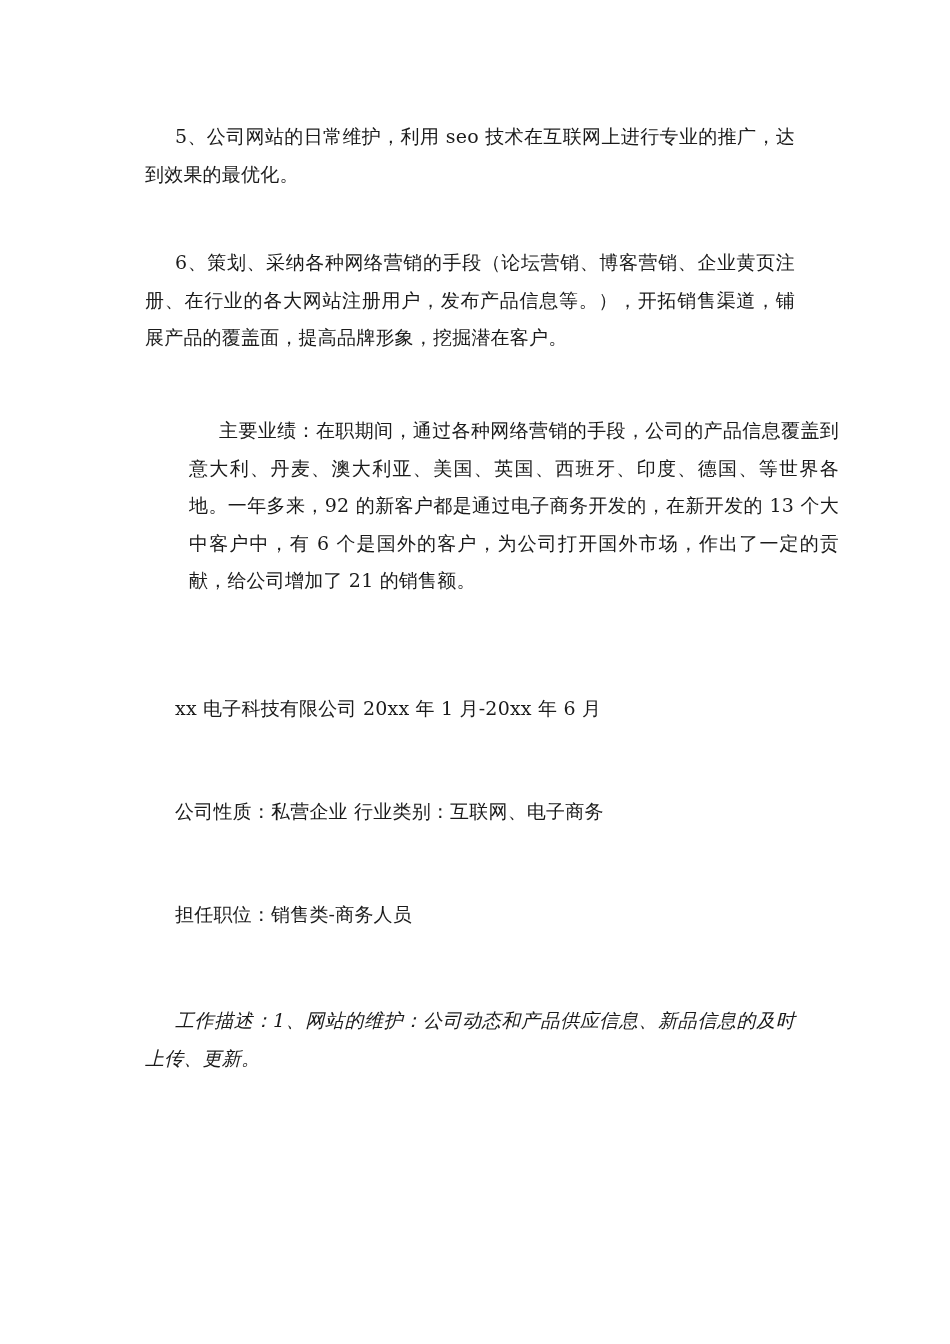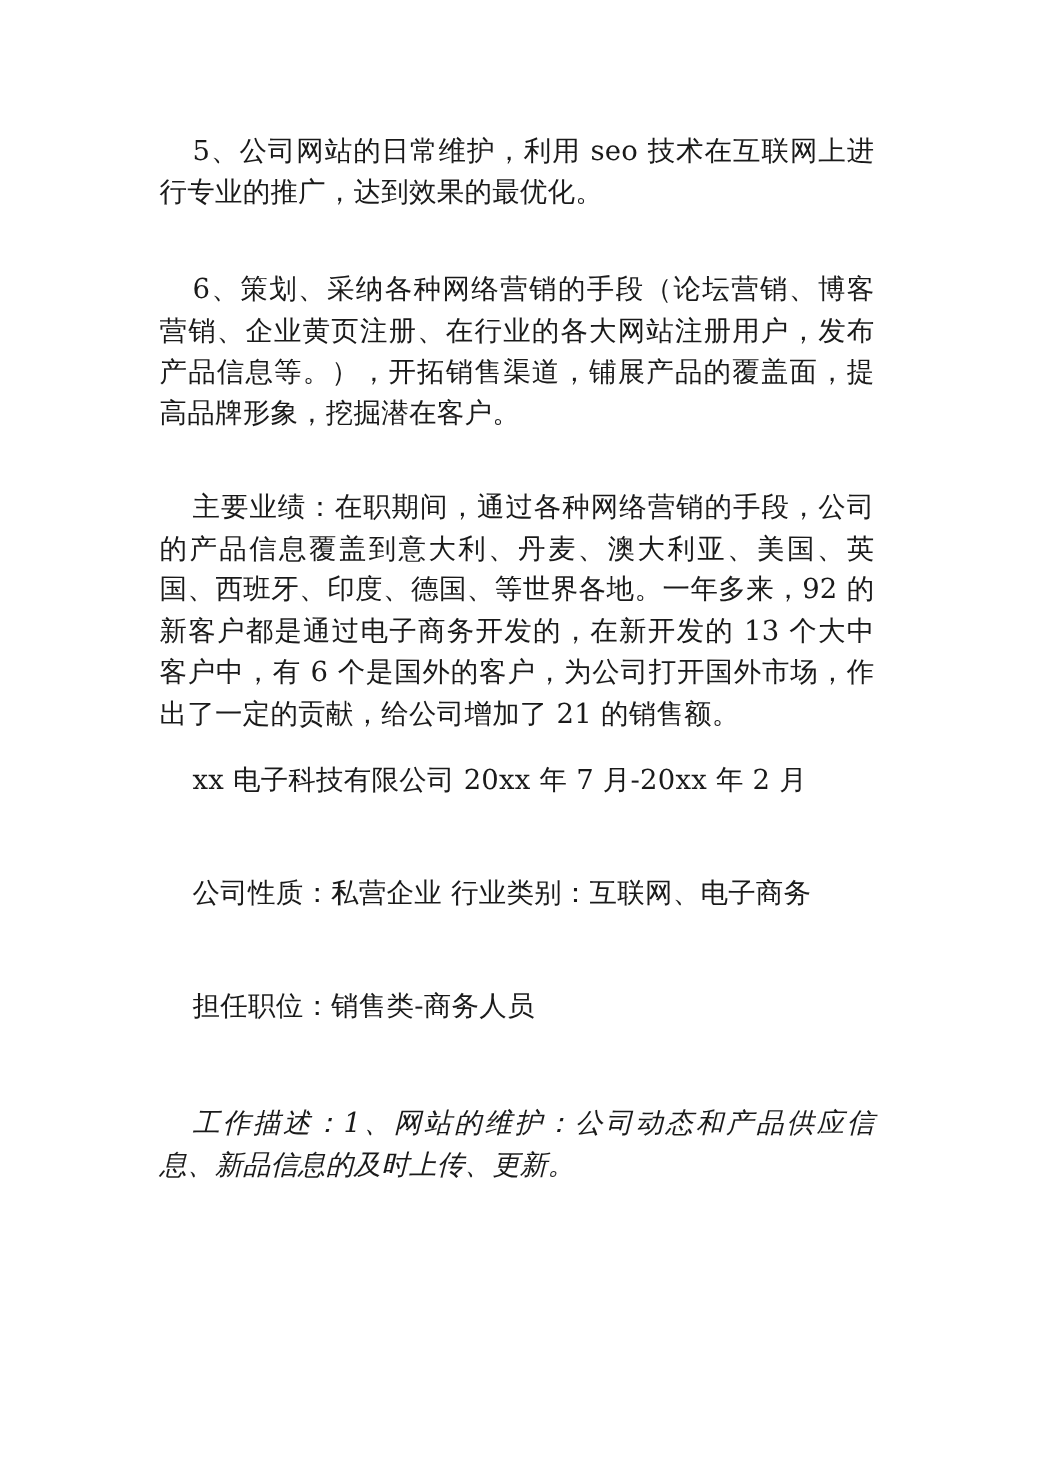"5、公司网站的日常维护，利用 seo" .para { font-size: 25px -> 19px }
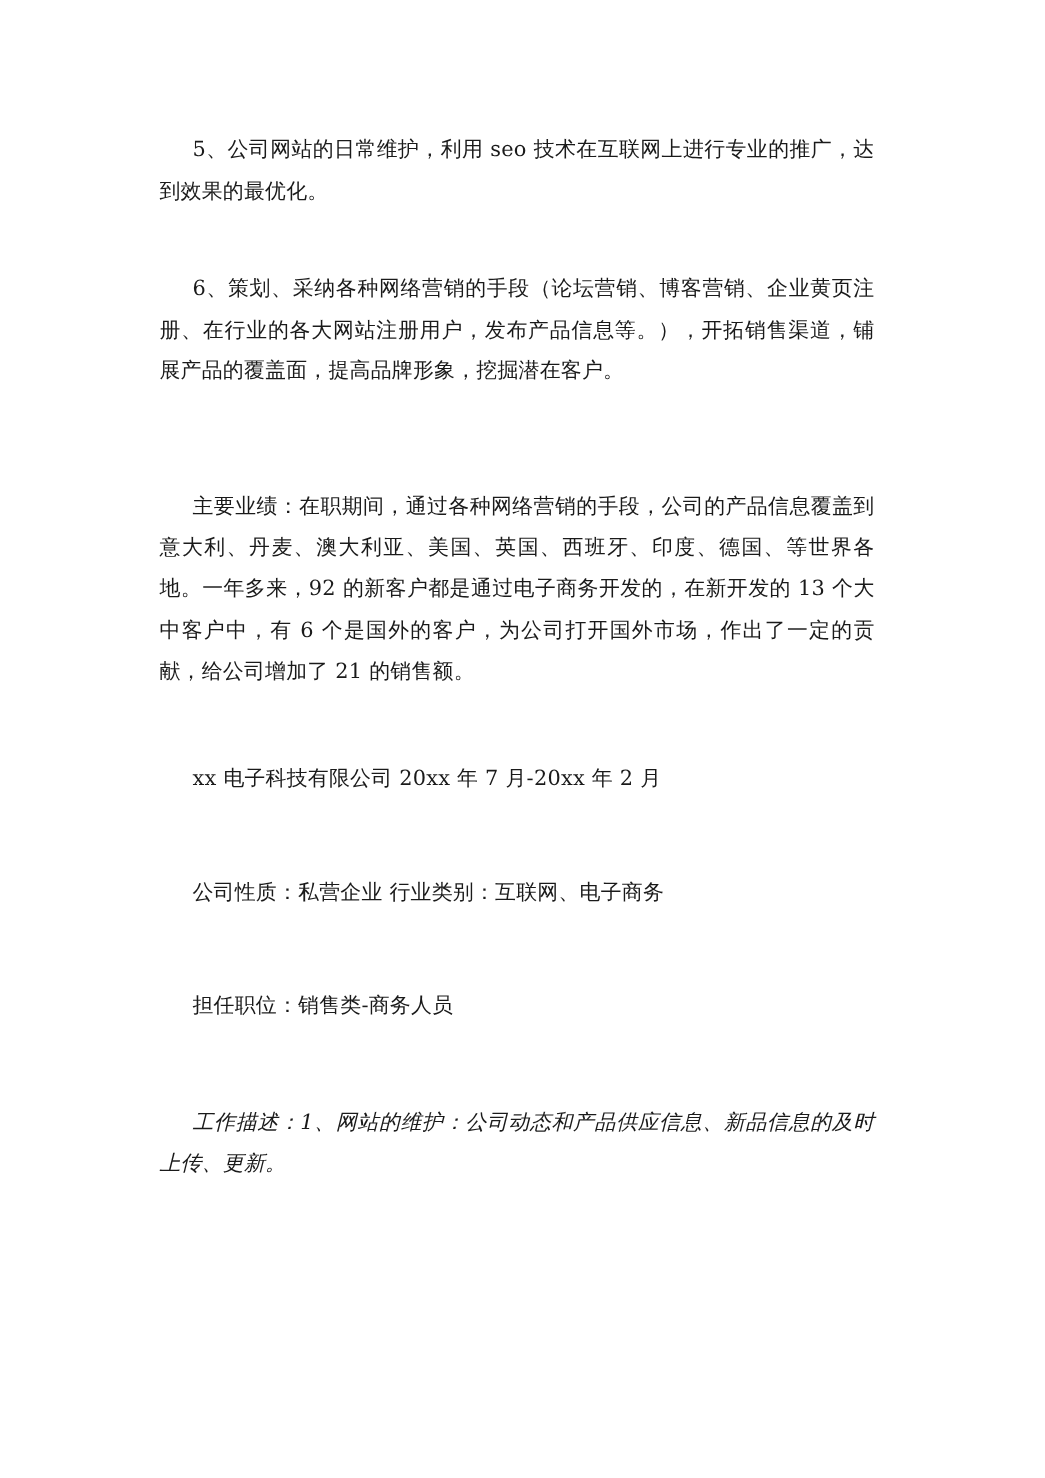"主要业绩：在职期间，通过各种网络营销的手段，公司的产品信息覆盖到意大利、丹麦、澳" .p3 { margin-left: none -> 44px; top: 442px -> 412px }
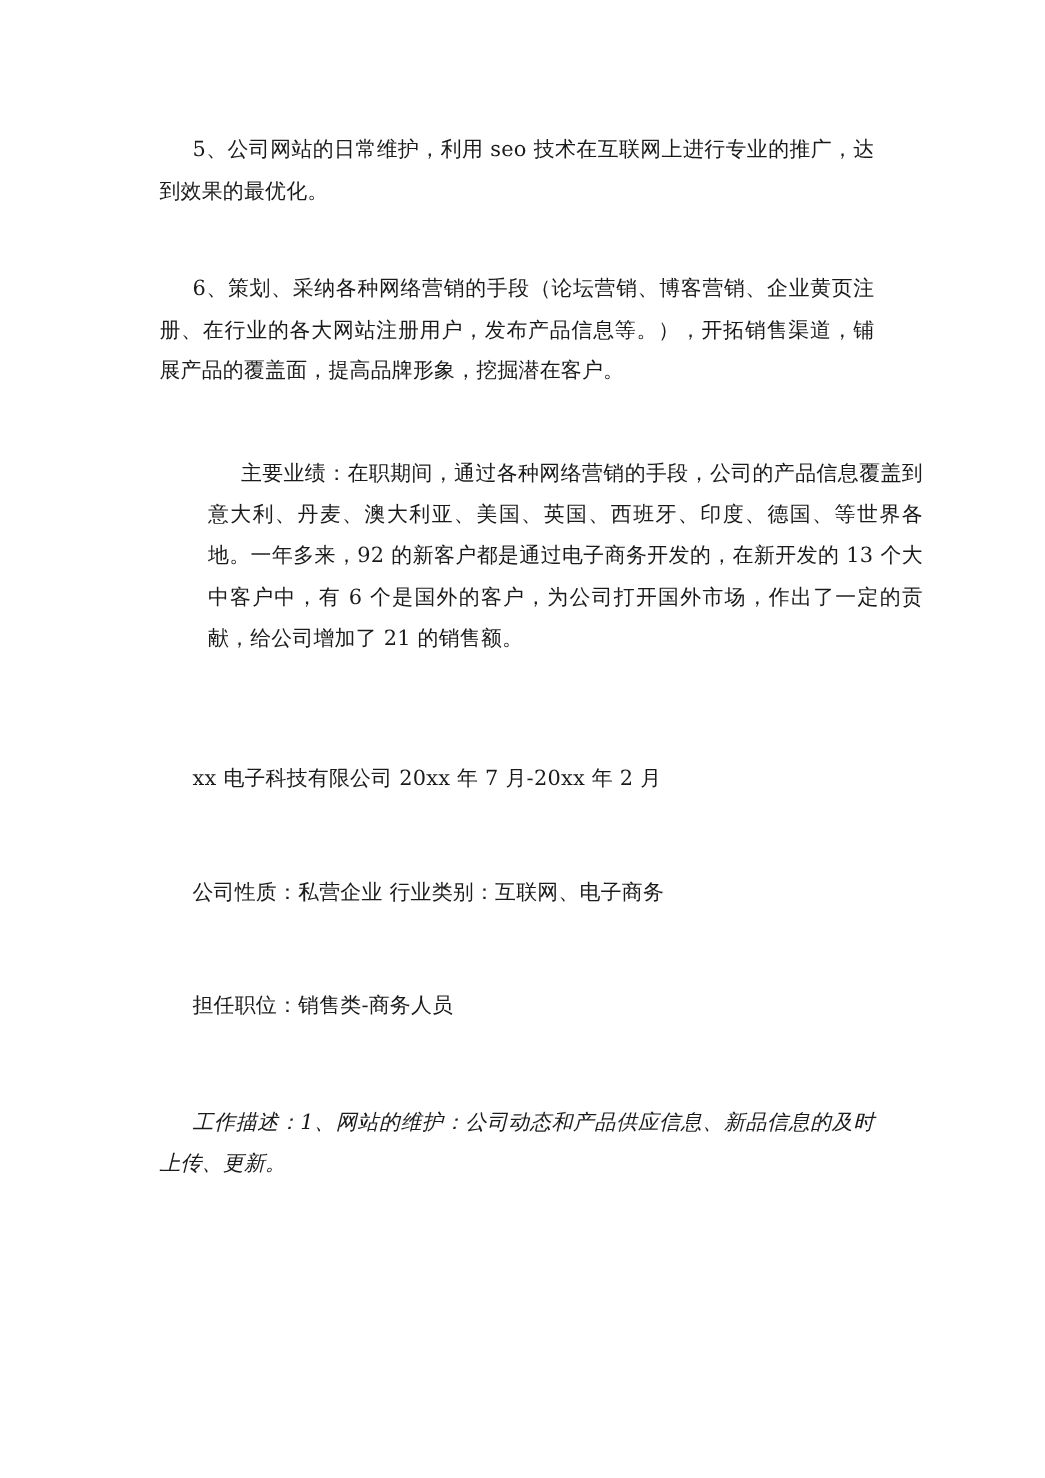"xx 电子科技有限公司 20xx 年 7" p.para { text: 7 月-20xx 年 2 -> 1 月-20xx 年 6 }
